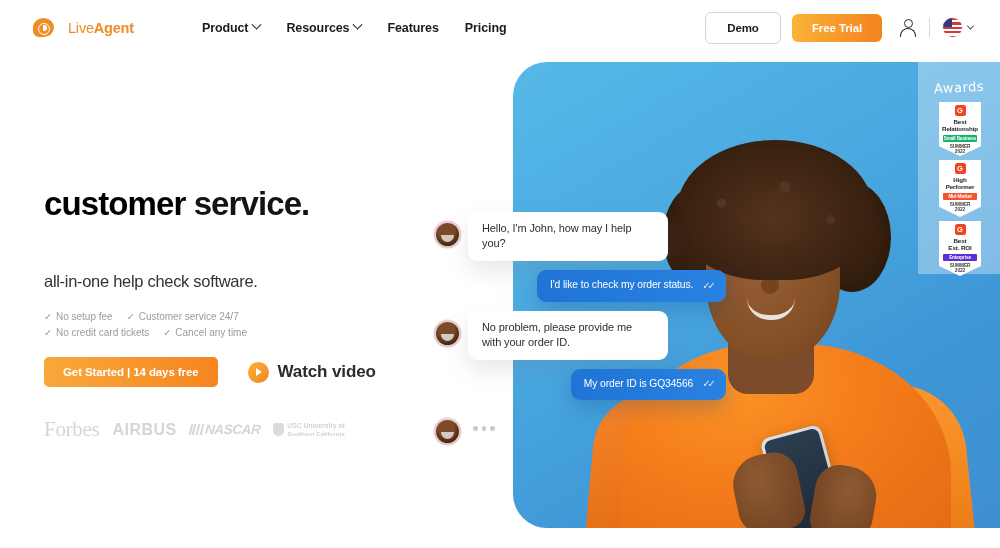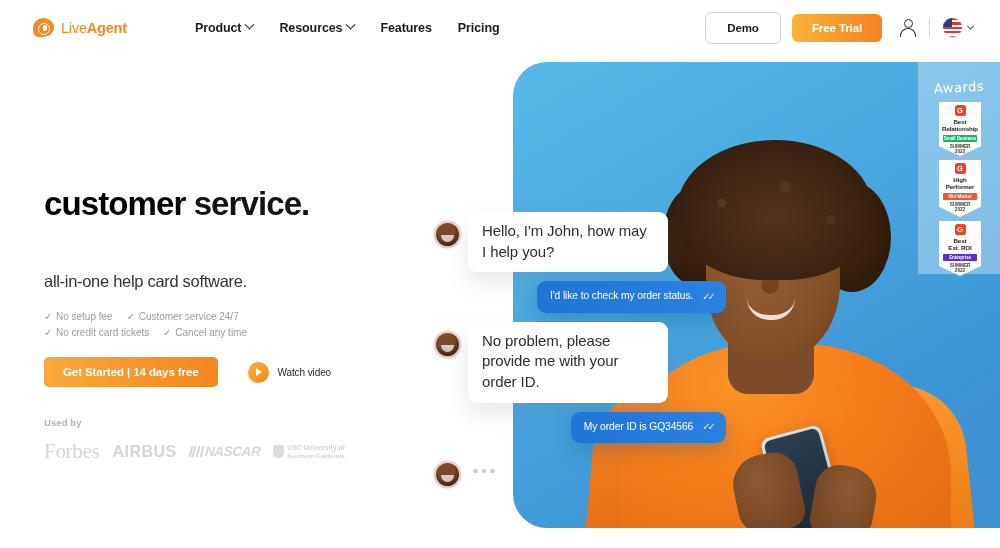"LiveAgent" .brand { gap: 7px -> 14px }
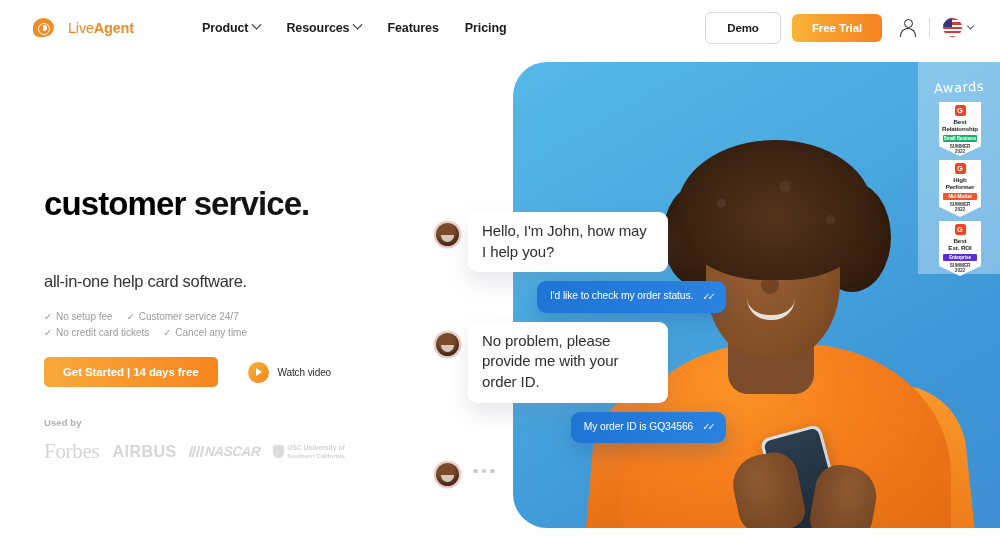"Hello, I'm John, how may" .bubble-in { font-size: 15px -> 11px }
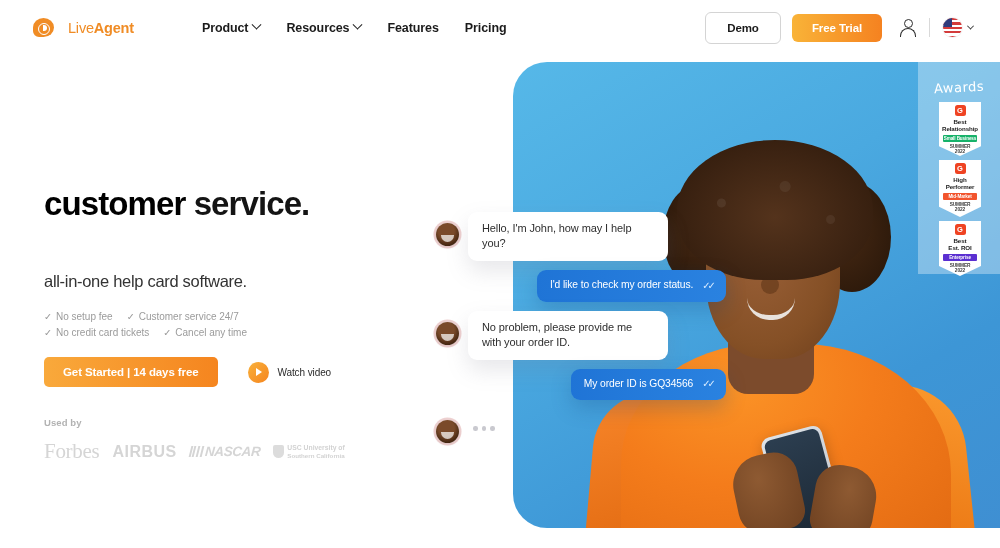"all-in-one help card software." span { text: card -> check }
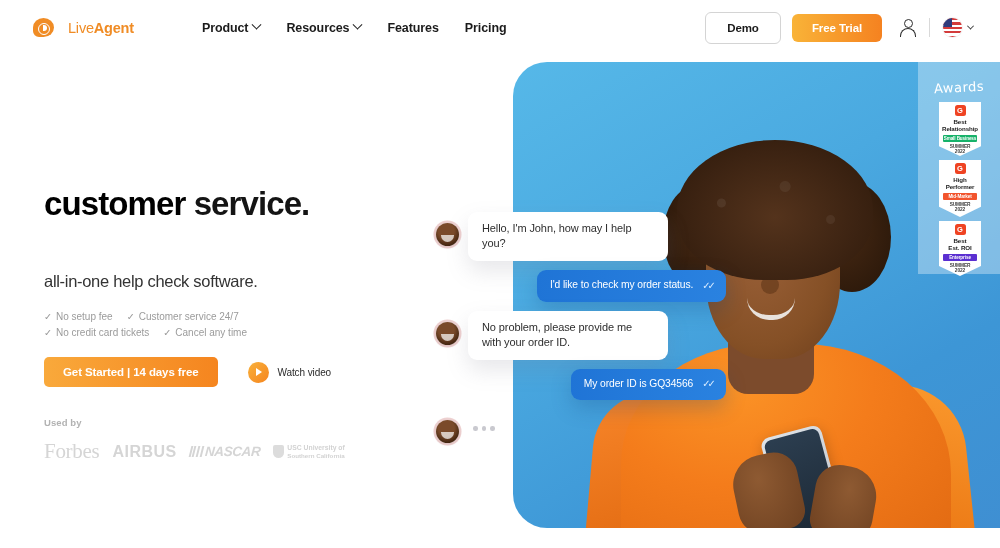"Watch video" .watch-label { font-size: 10px -> 17px; font-weight: 400 -> 700 }
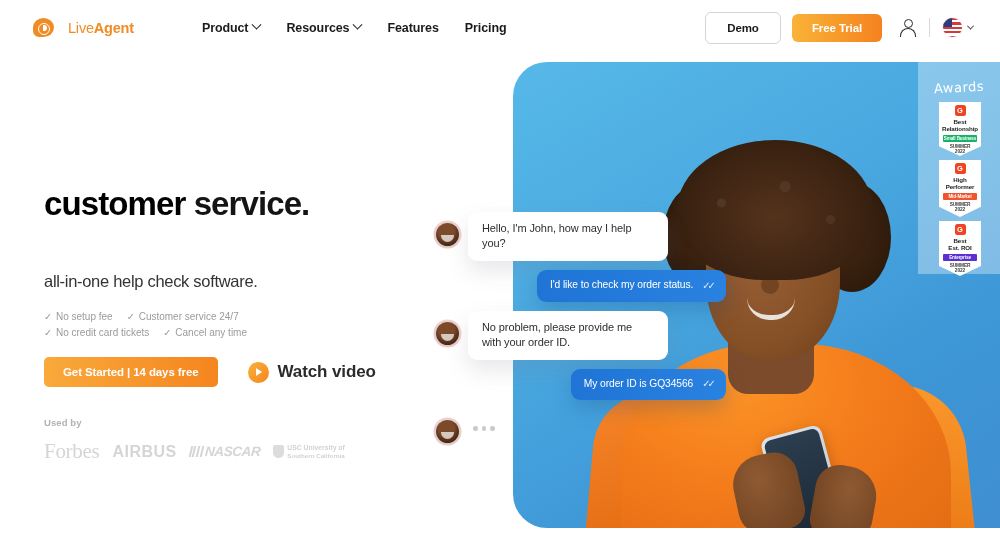"Used by" div.usedby-label { html: <div>Used by</div> -> none }
